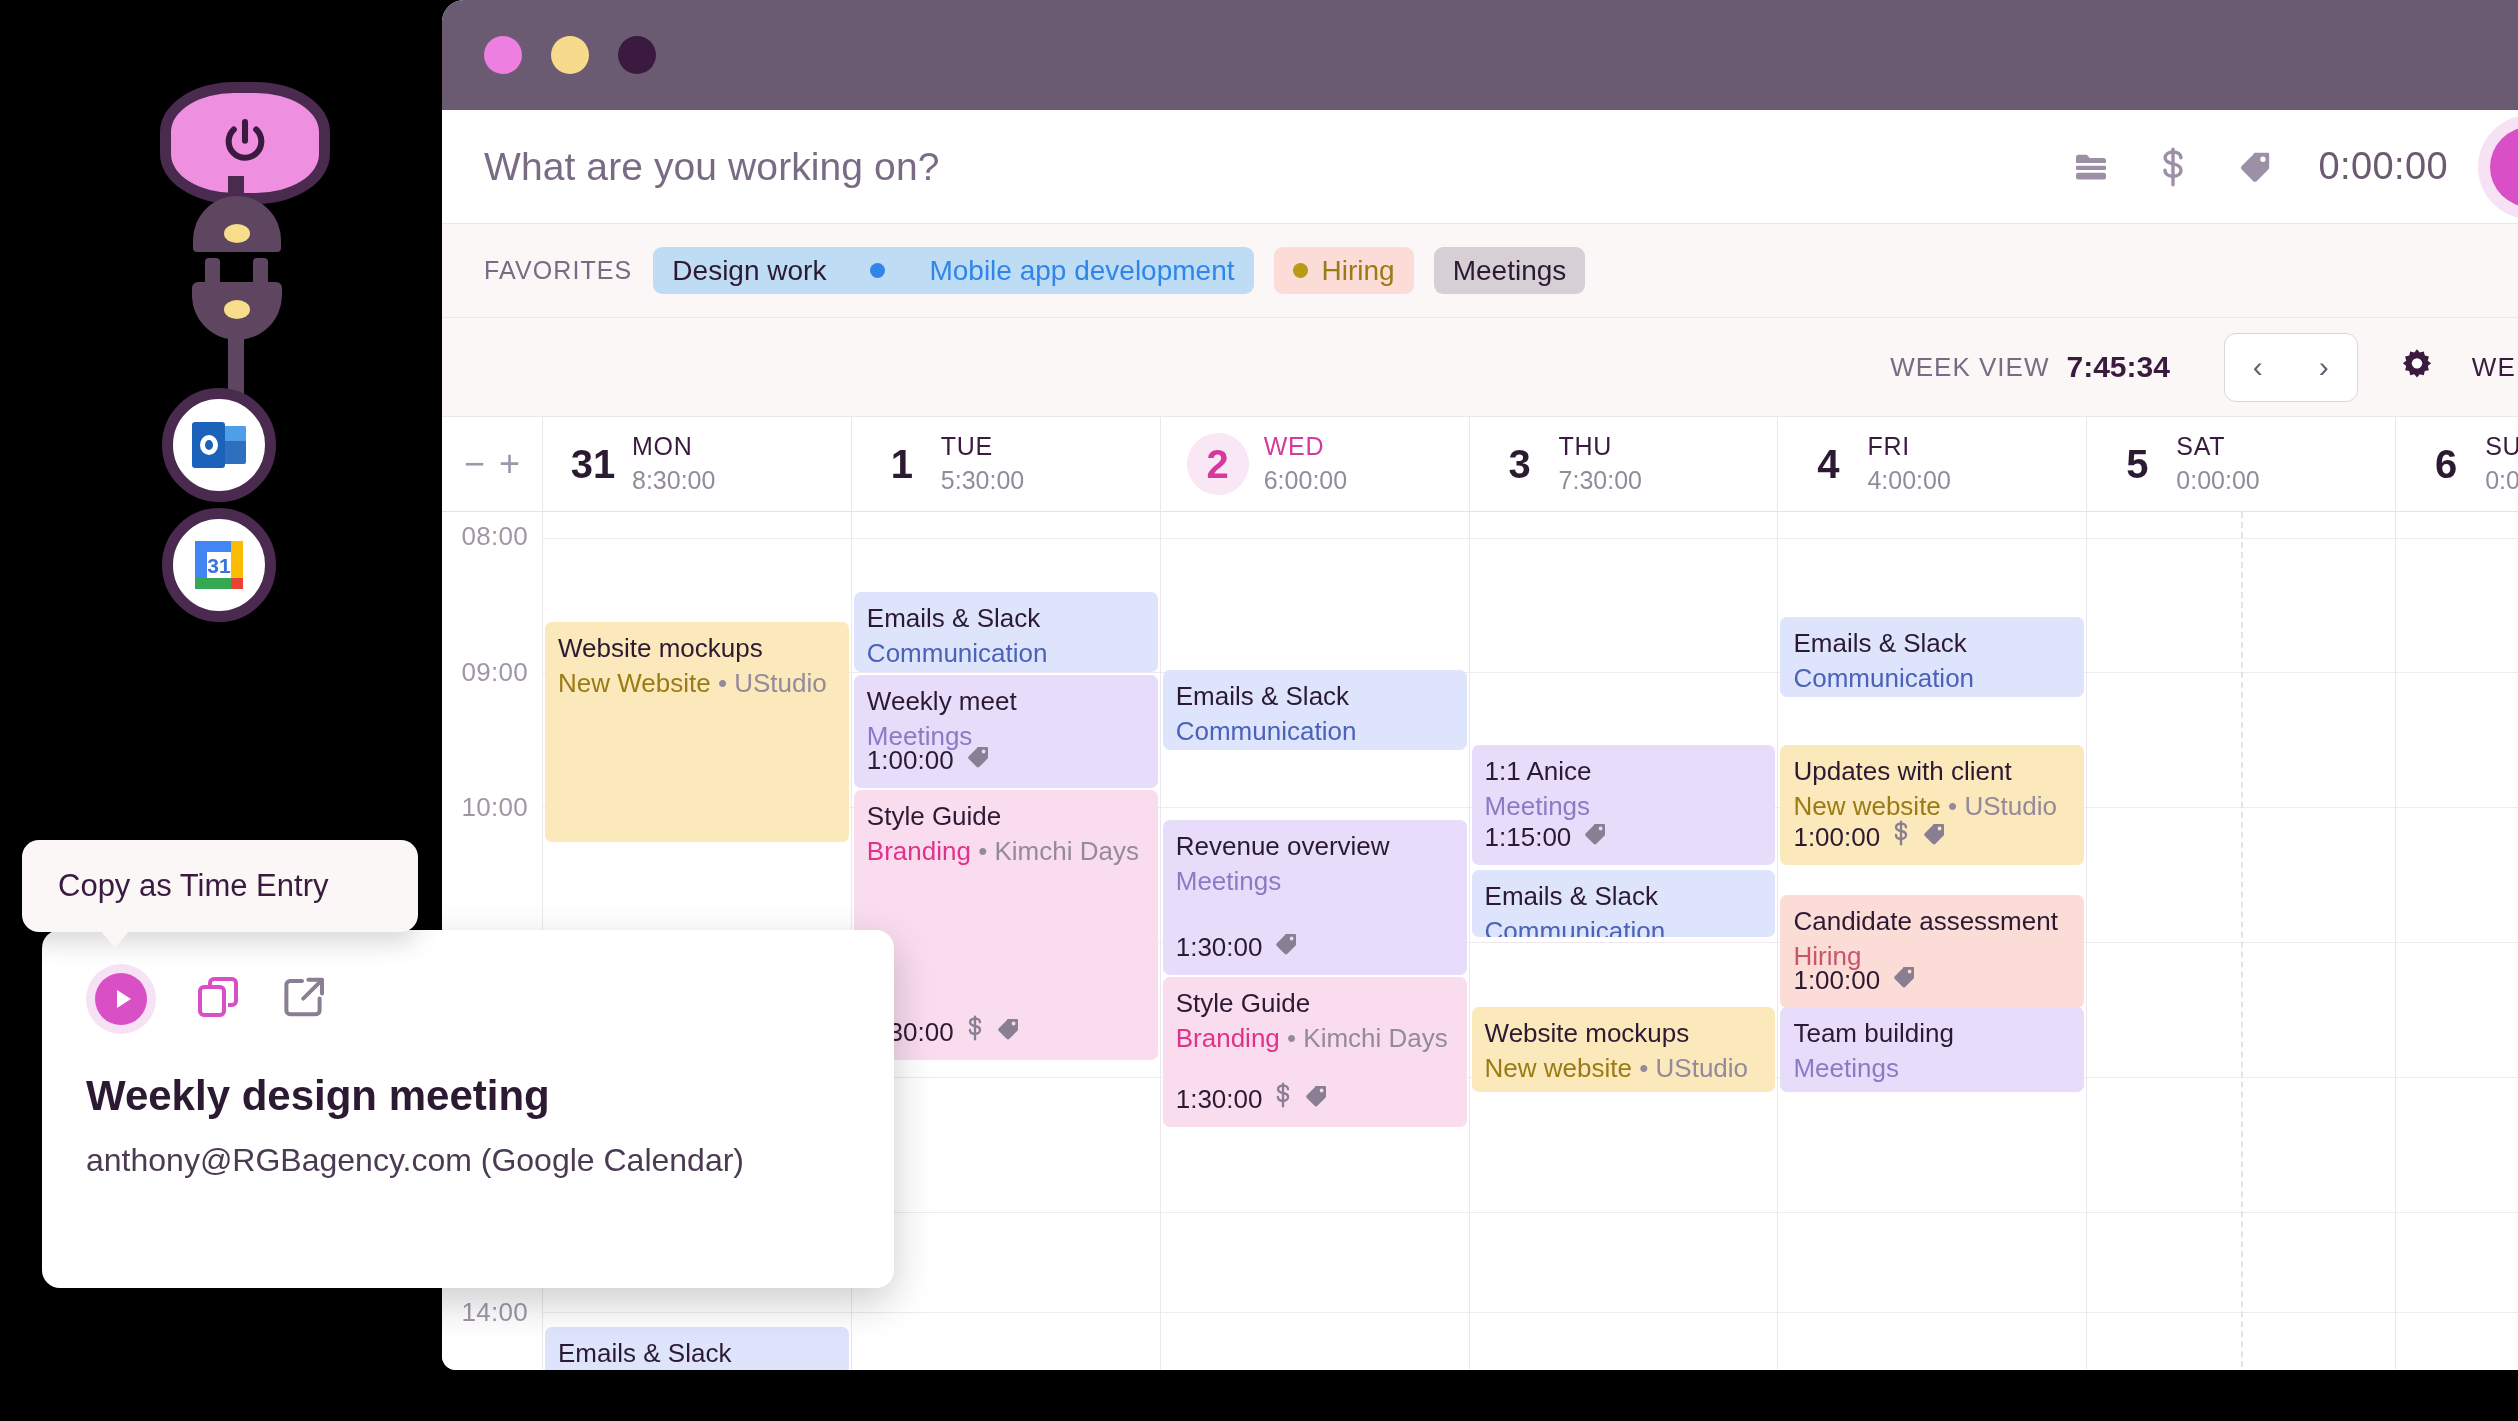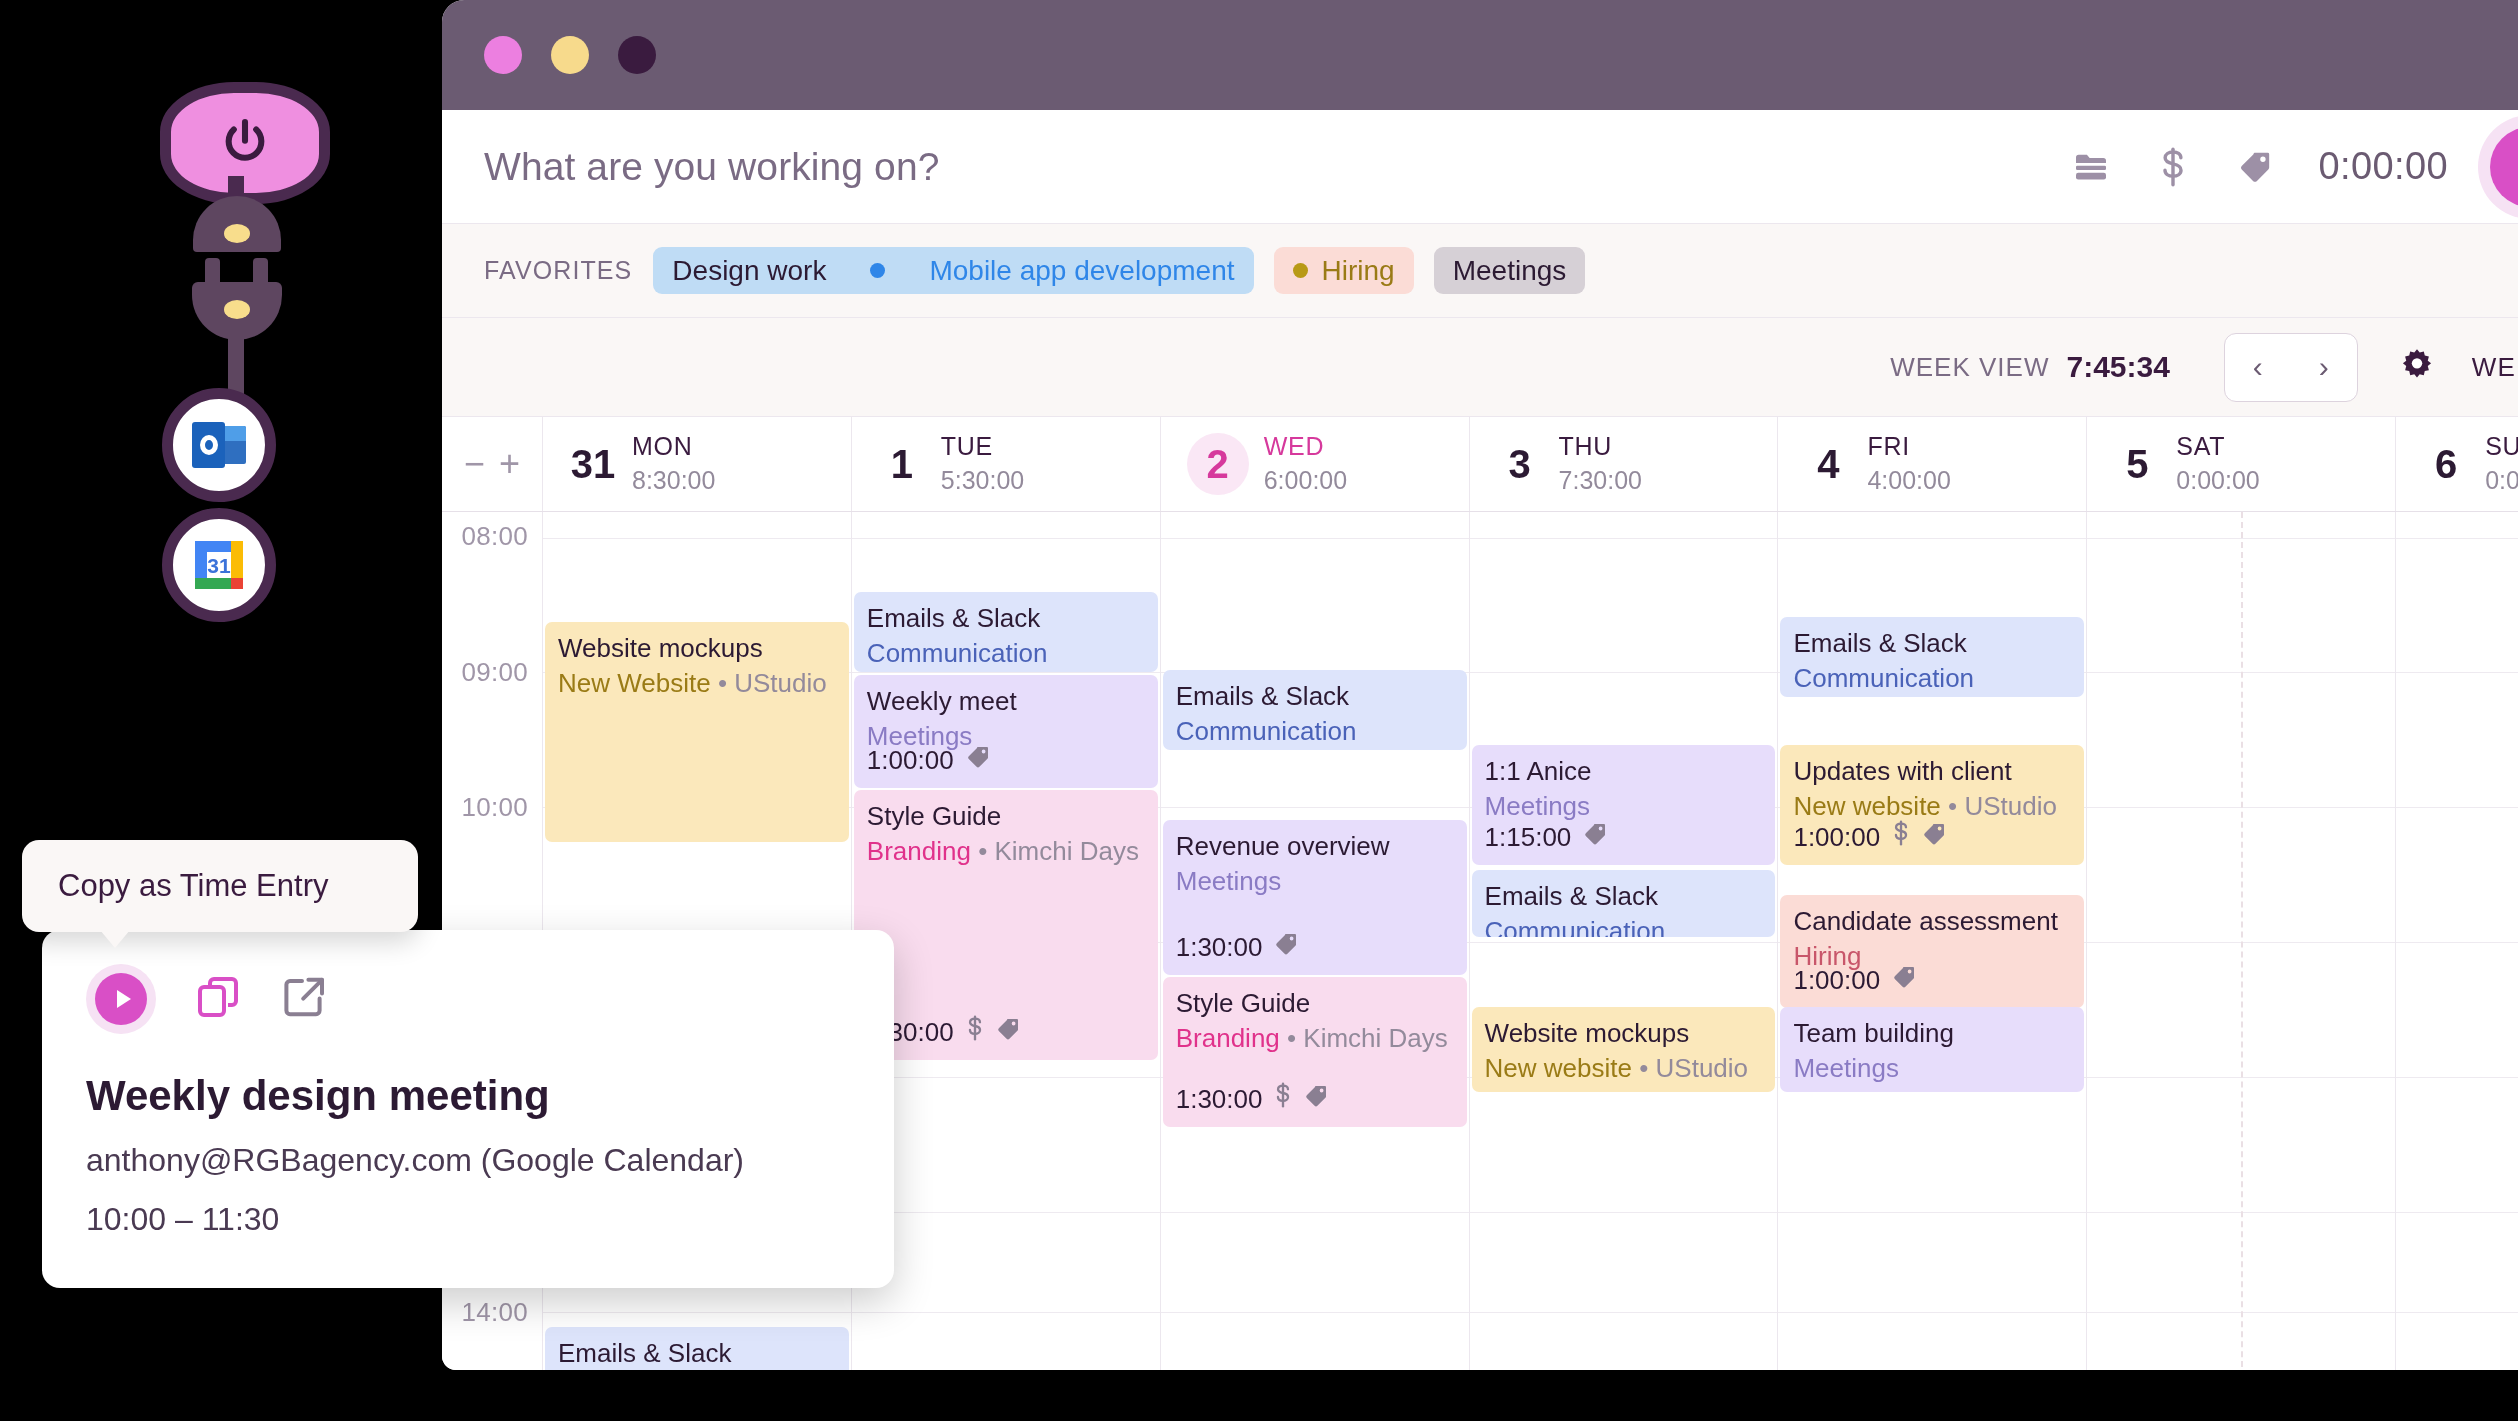"10:00 – 11:30" div.card-time { html: <div>10:00 – 11:30</div> -> none }
